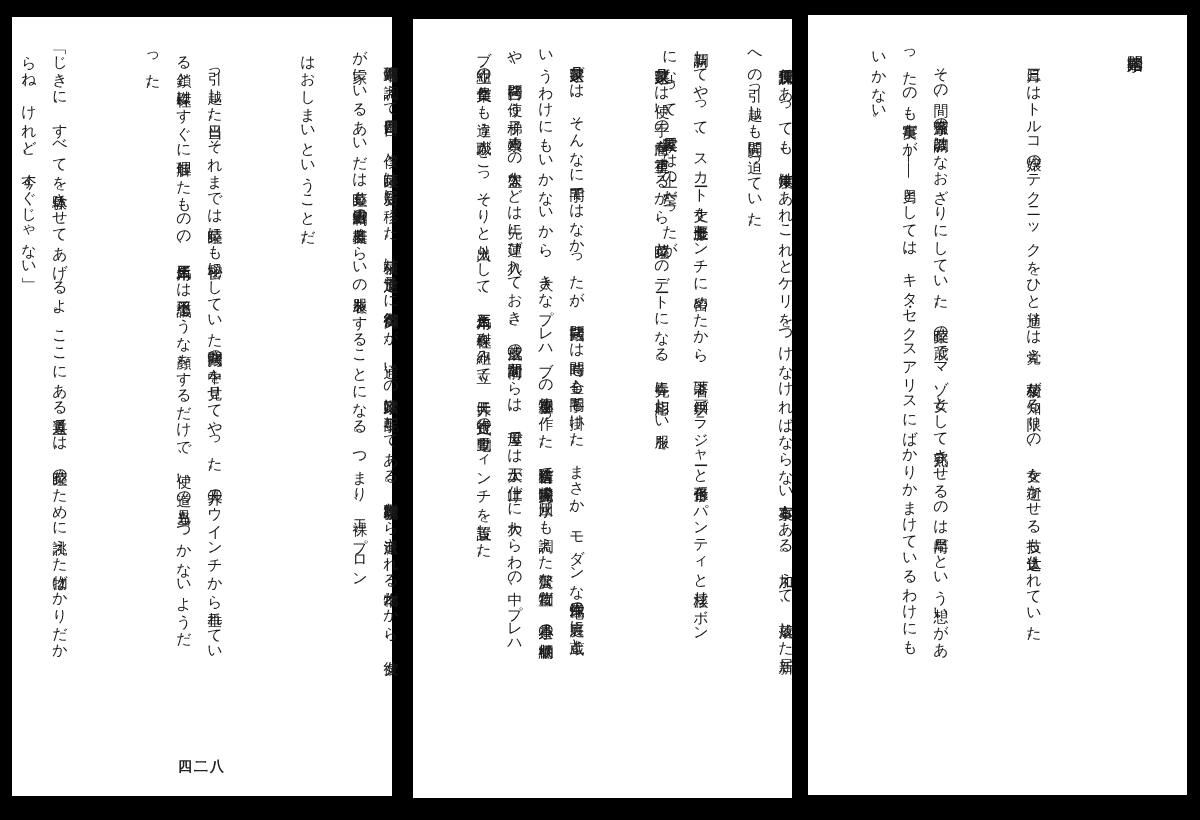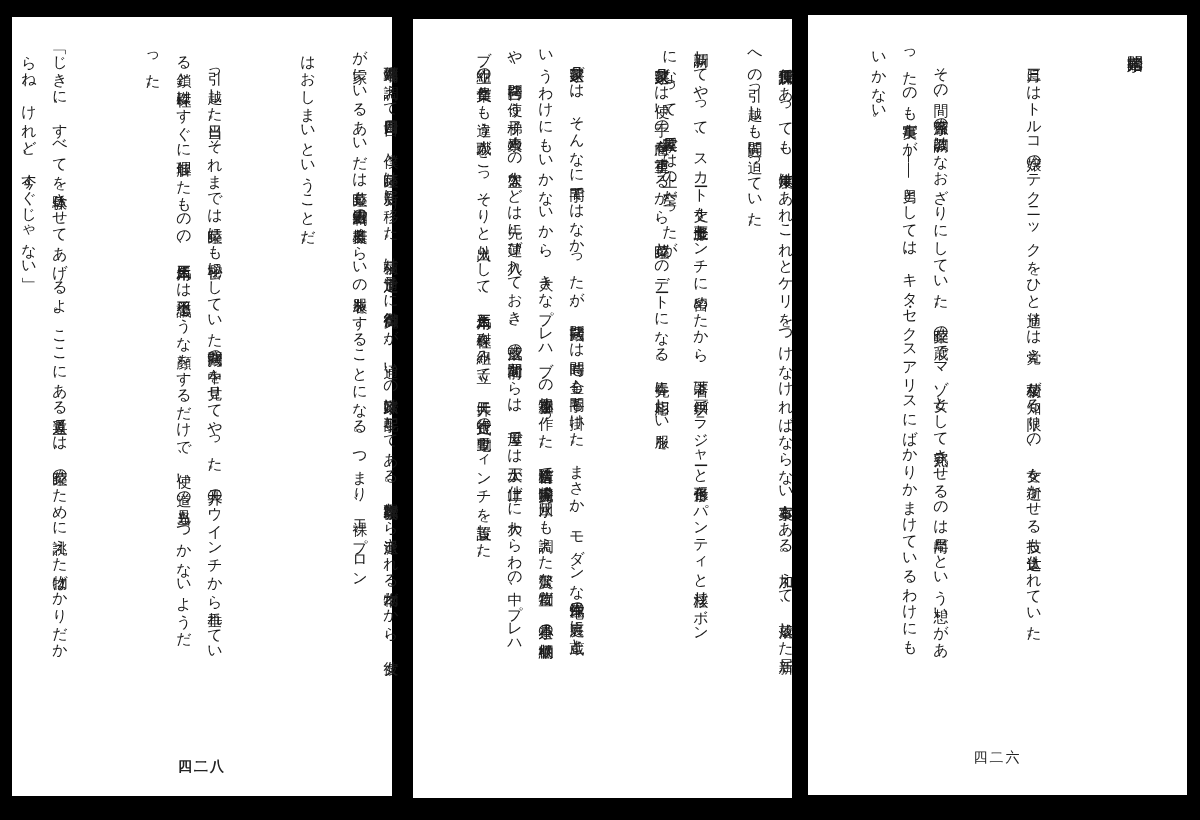"四二六" div.folio { html: <div>四二六</div> -> none }
